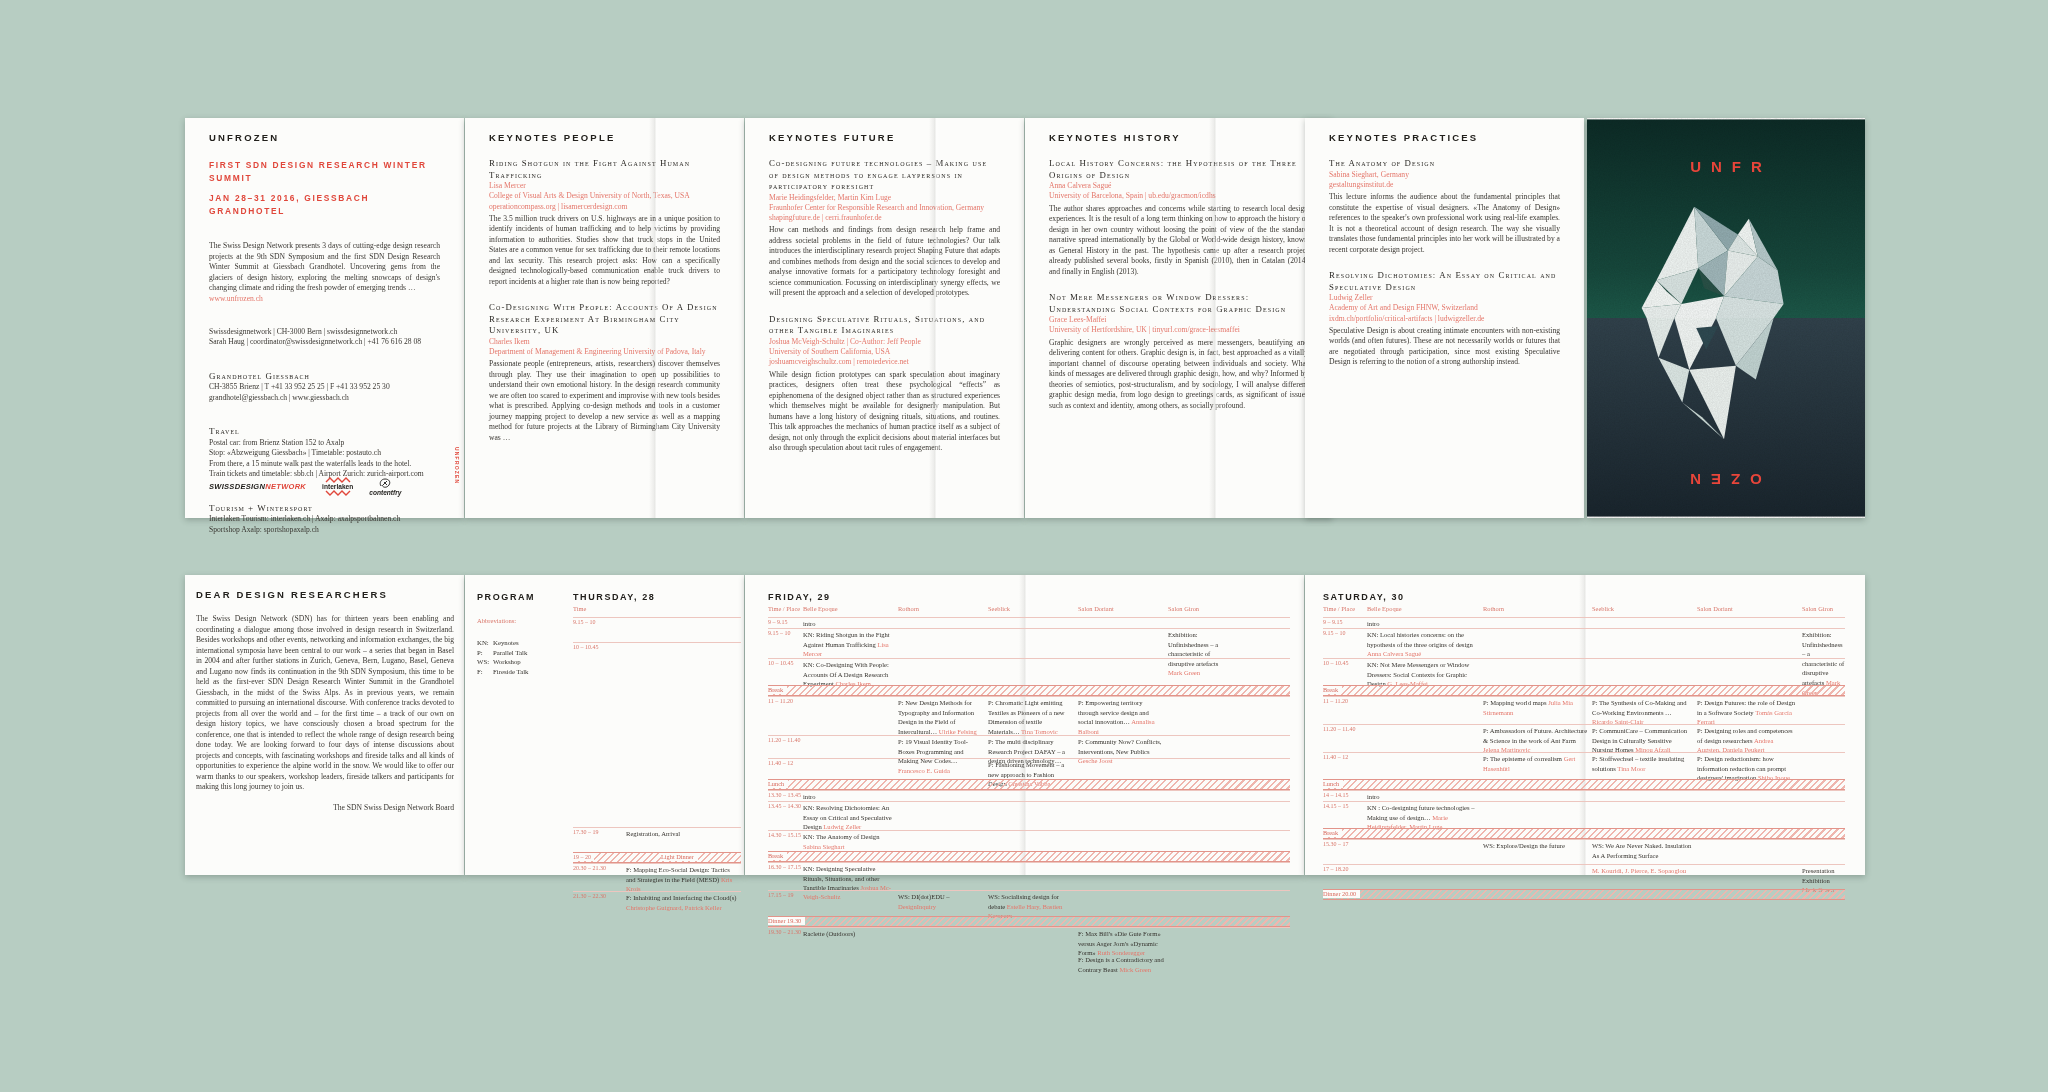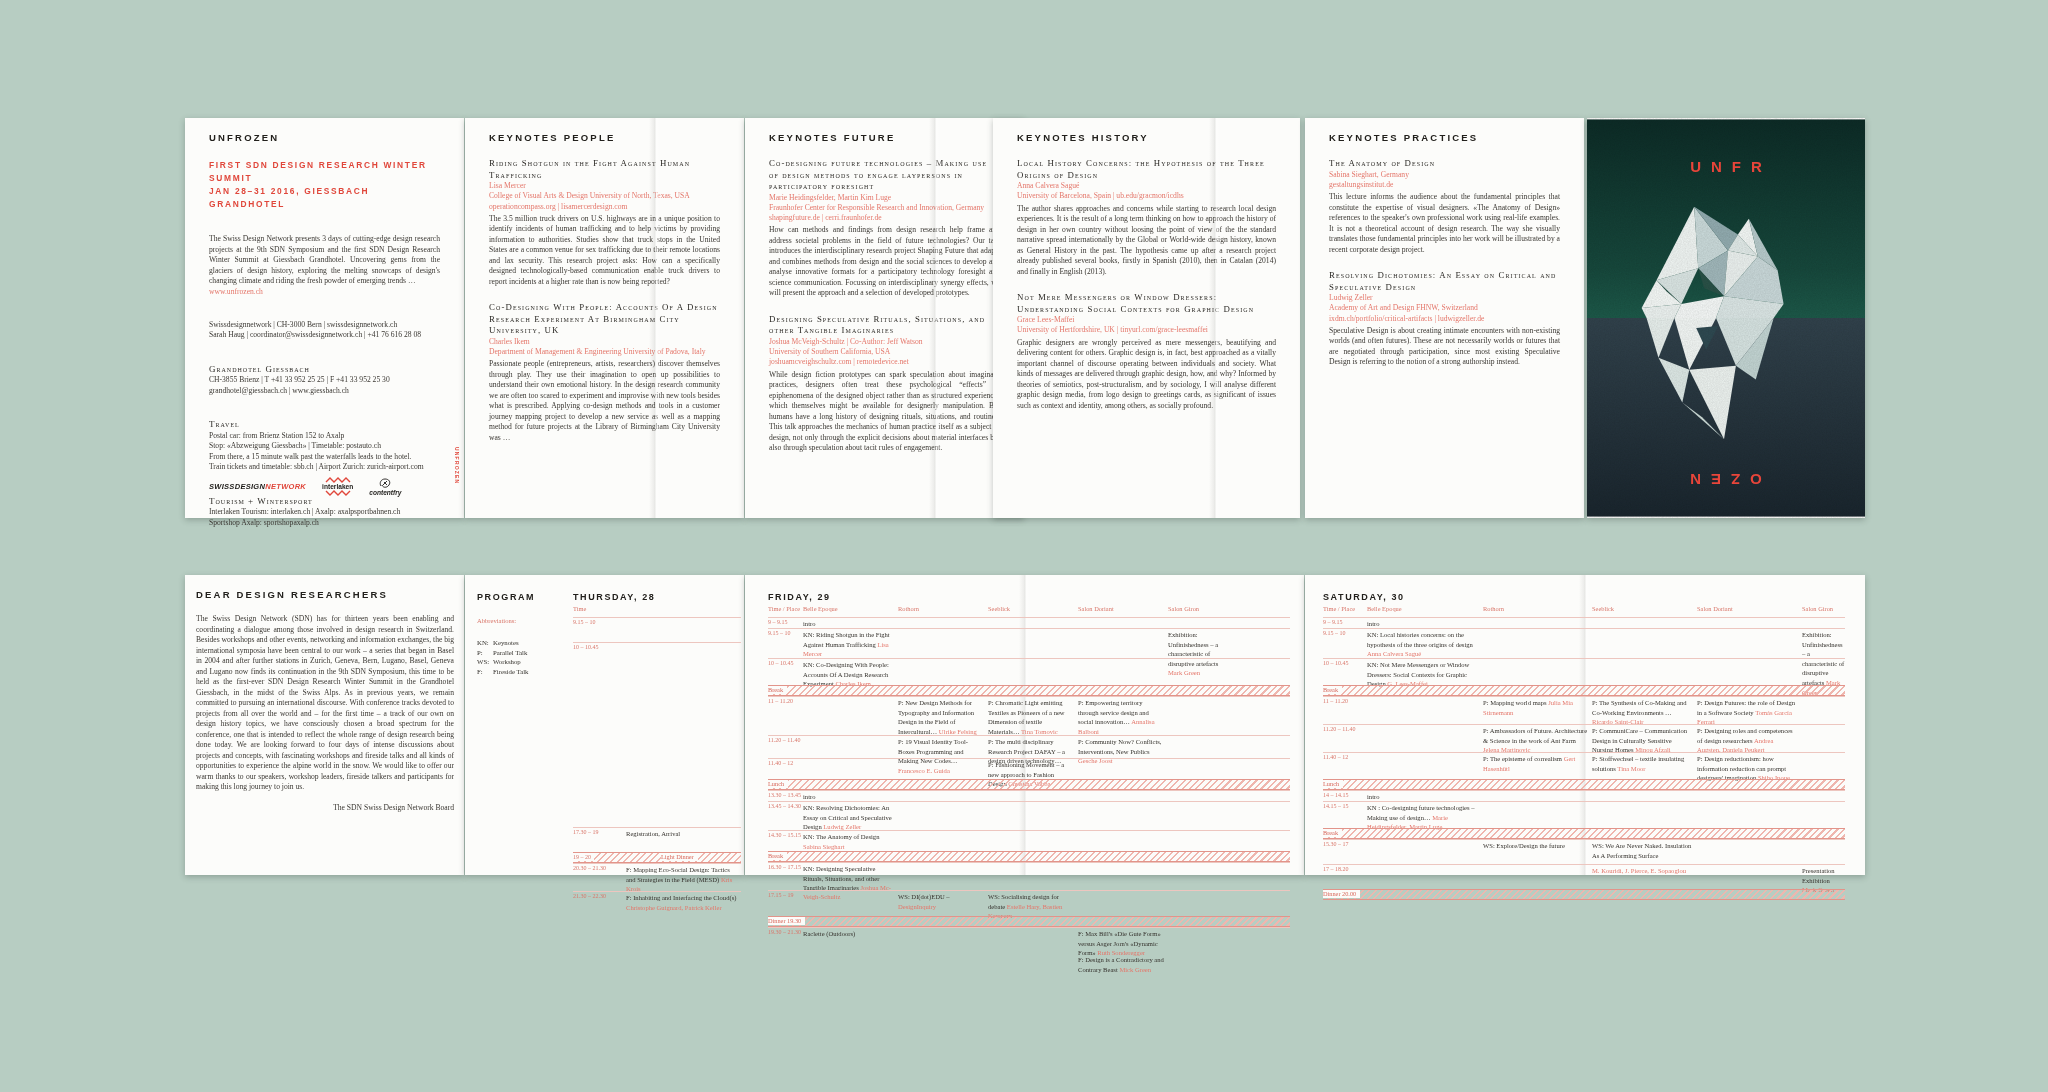"KEYNOTES HISTORY" div.panel { left: 808px -> 840px }
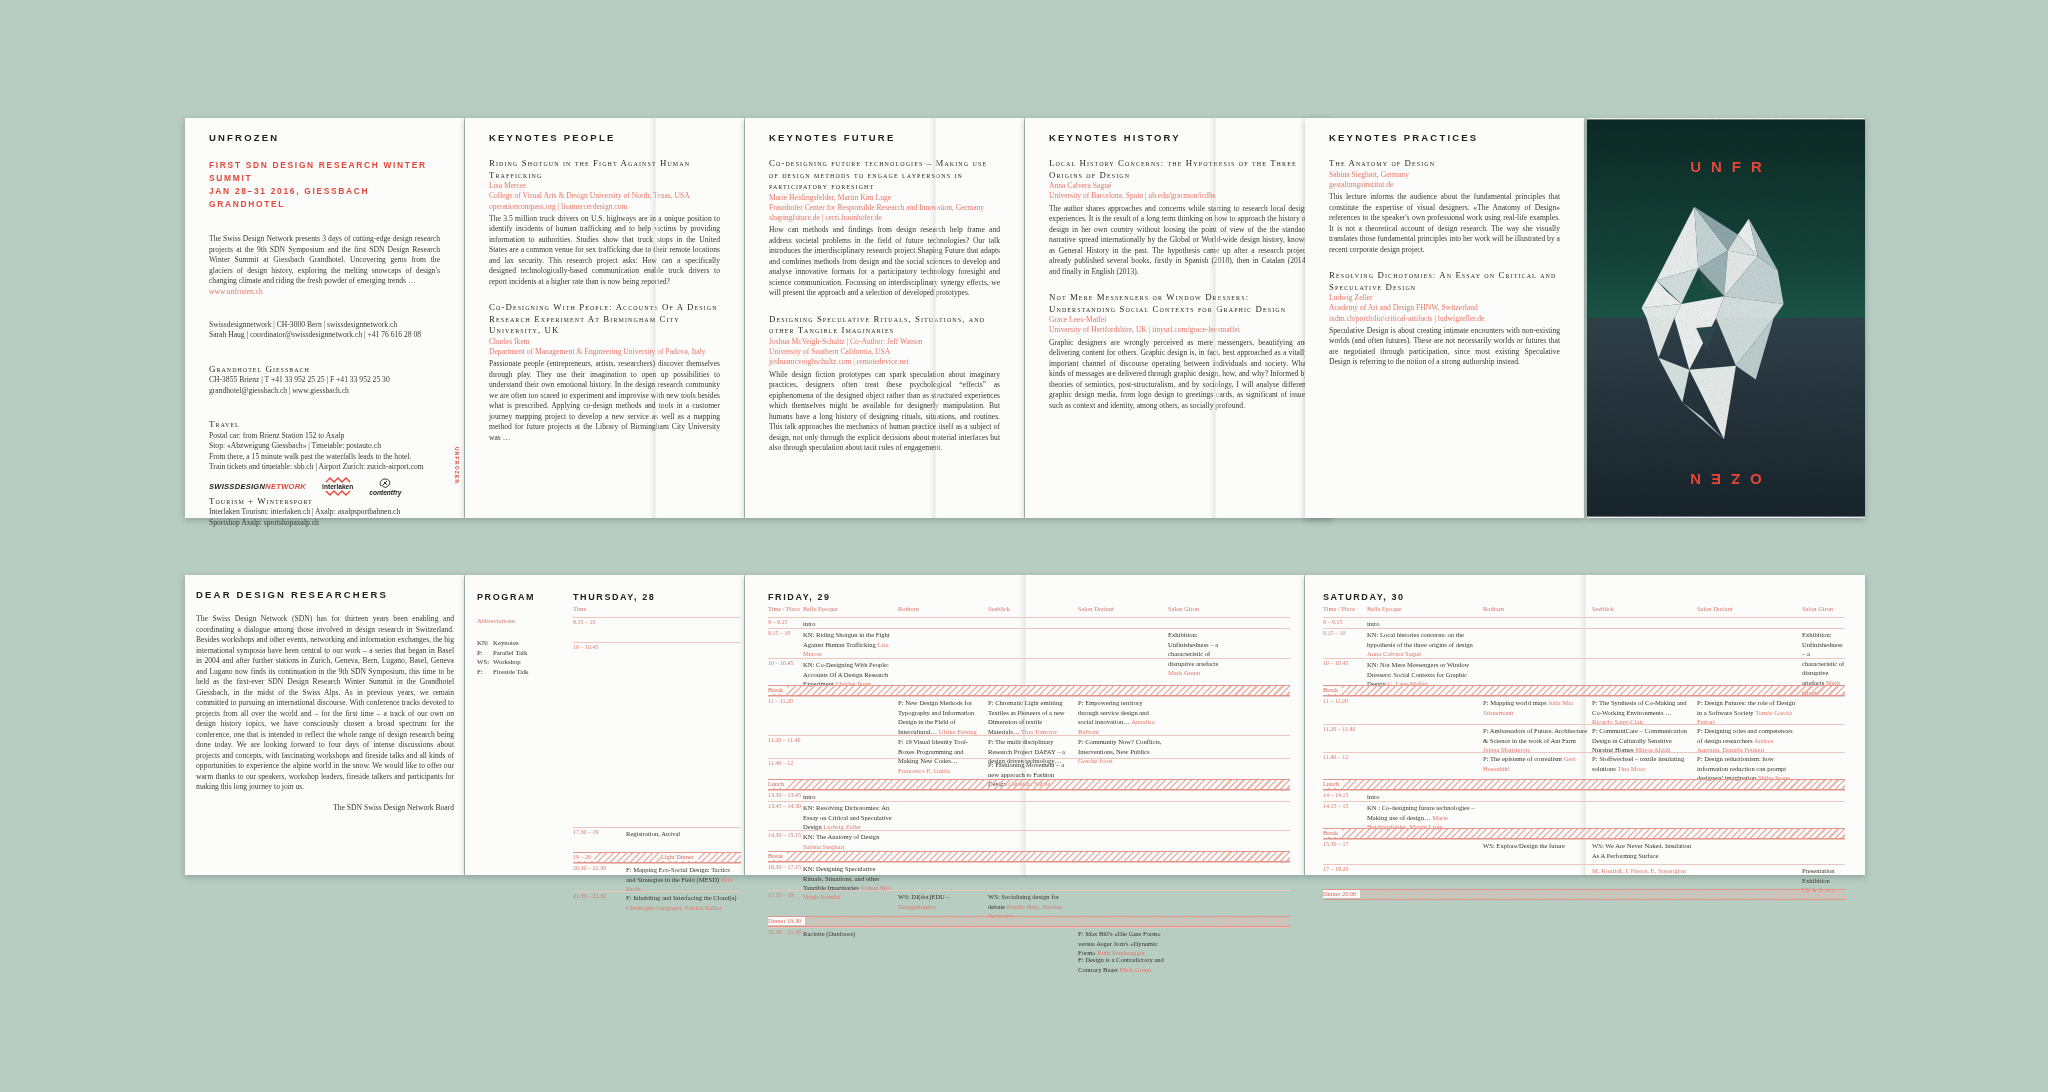"JAN 28–31 2016, GIESSBACH GRANDHOTEL" div.red-head { margin-top: 0 -> 7px }
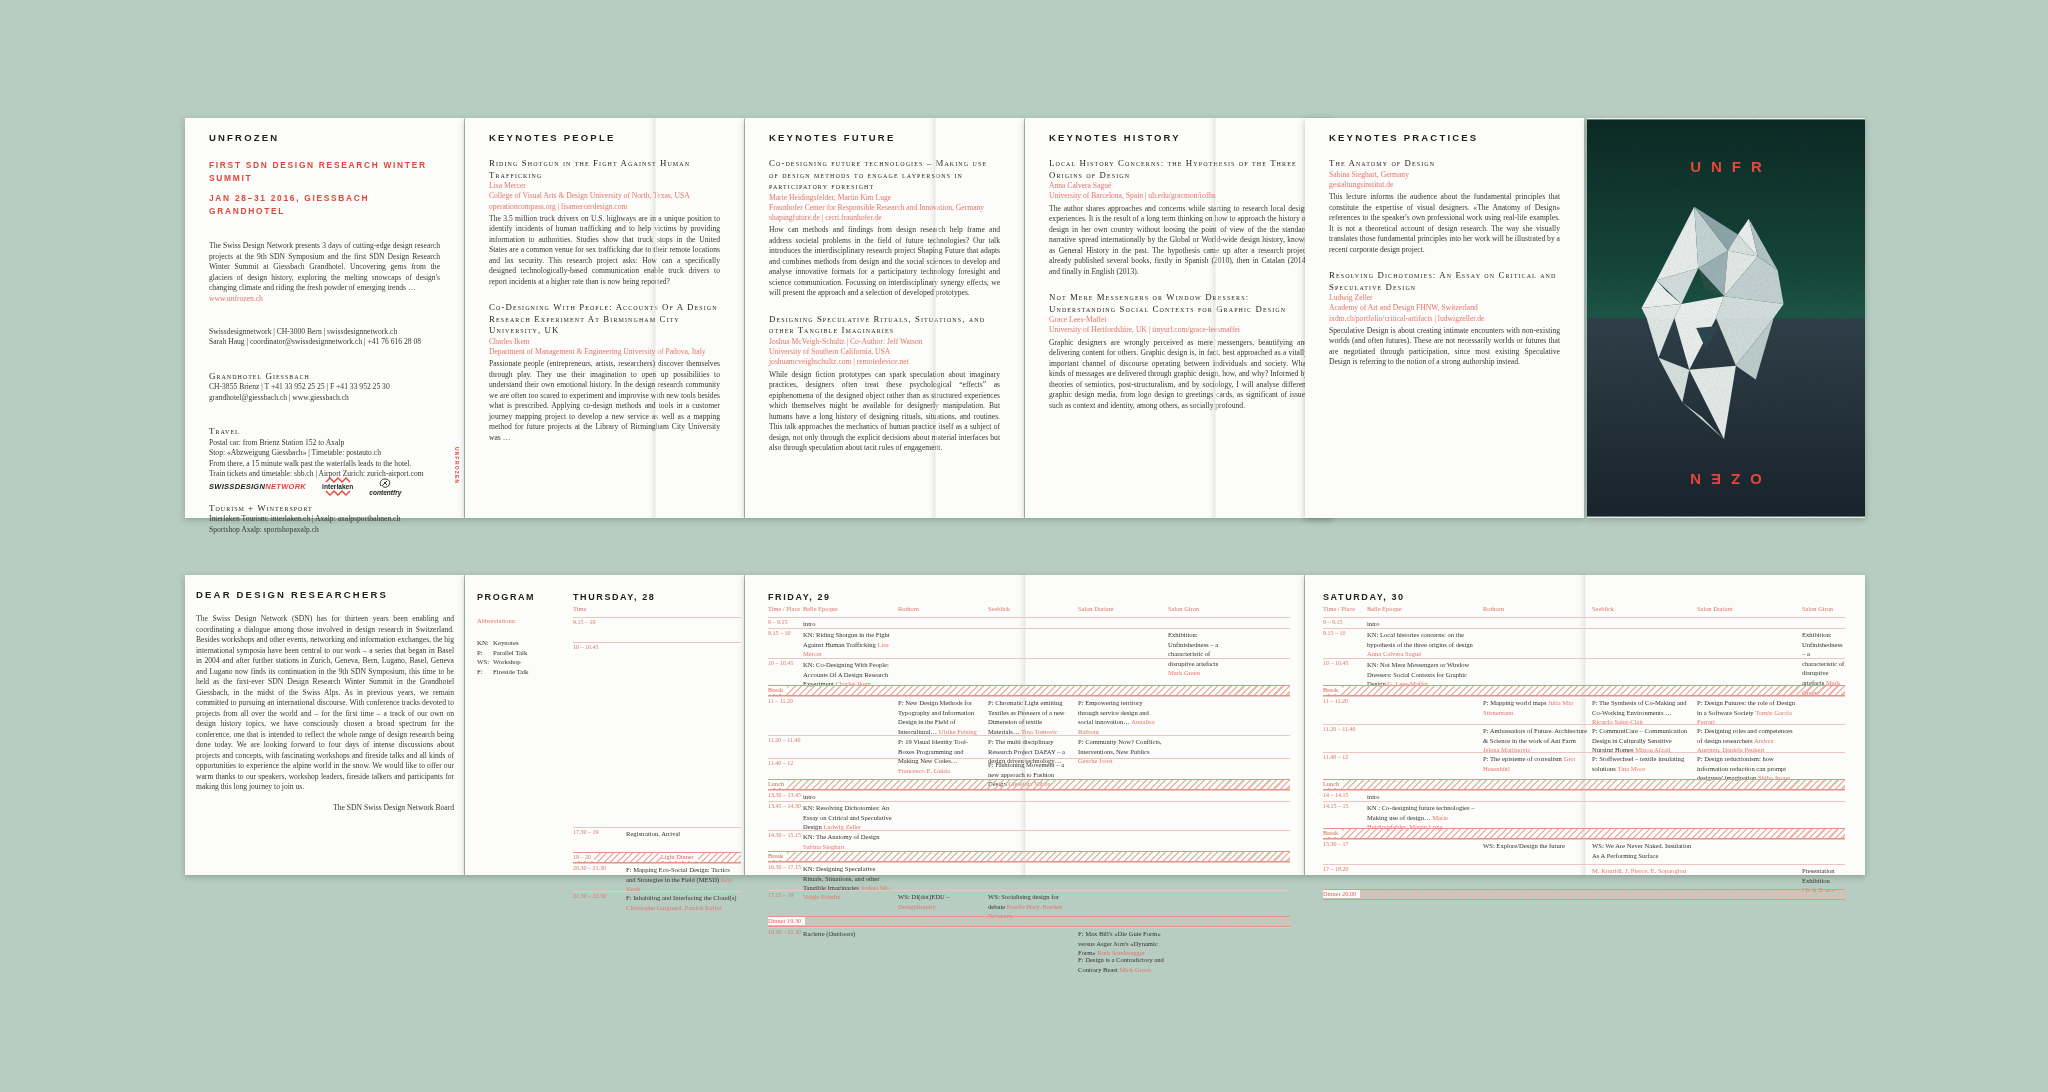"Joshua McVeigh-Schultz | Co-Author: Jeff" div.red-line { text: Watson -> People }
